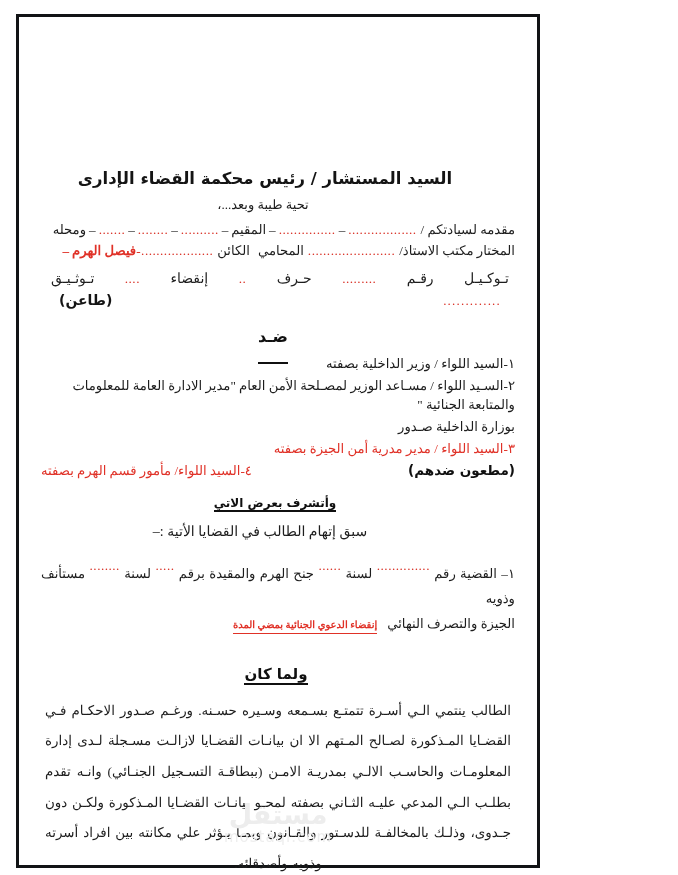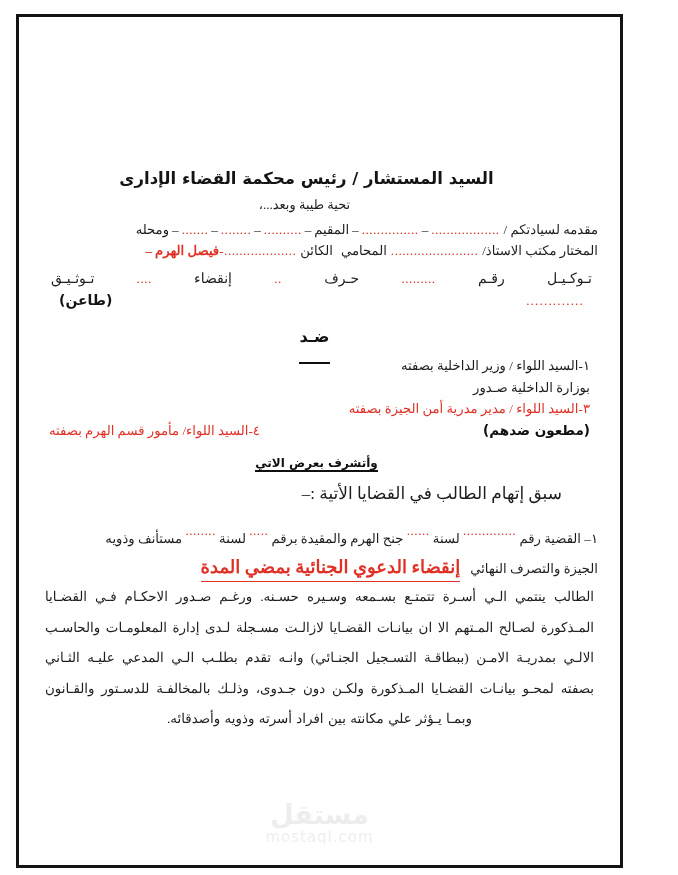"السيد المستشار / رئيس محكمة" #page-frame { width: 607px -> 524px }
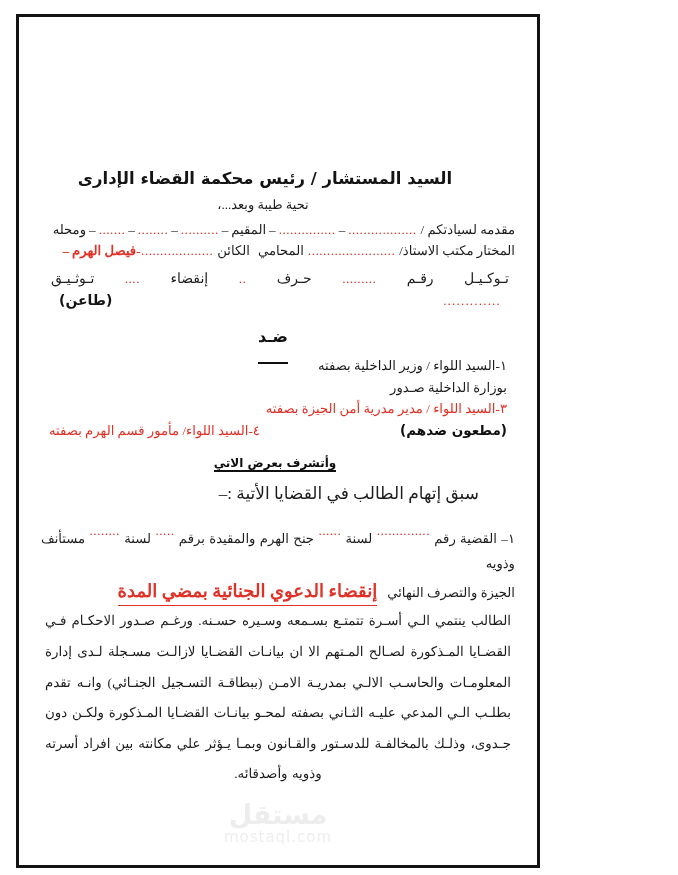"١-السيد اللواء / وزير الداخلية" .resp-list { margin: 8px -> 0 }
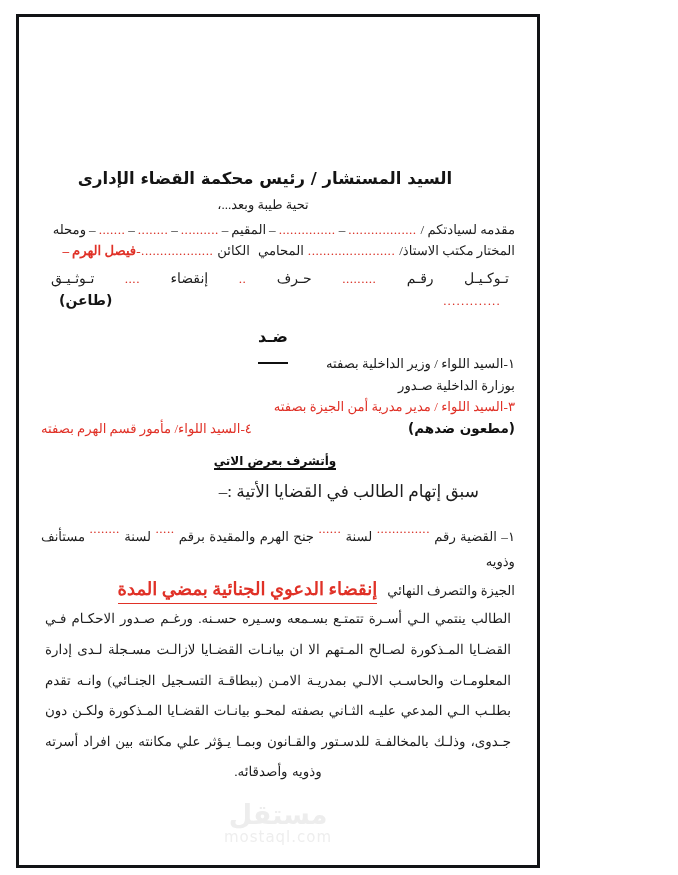"٢-السـيد اللواء / مسـاعد الوزير" li.resp-item { html: none -> <li>٢-السـيد اللواء / مسـاعد الوزير لمصـلحة الأمن العام "مدير الادارة العامة للمعلومات والمتابعة الجنائية "</li> }
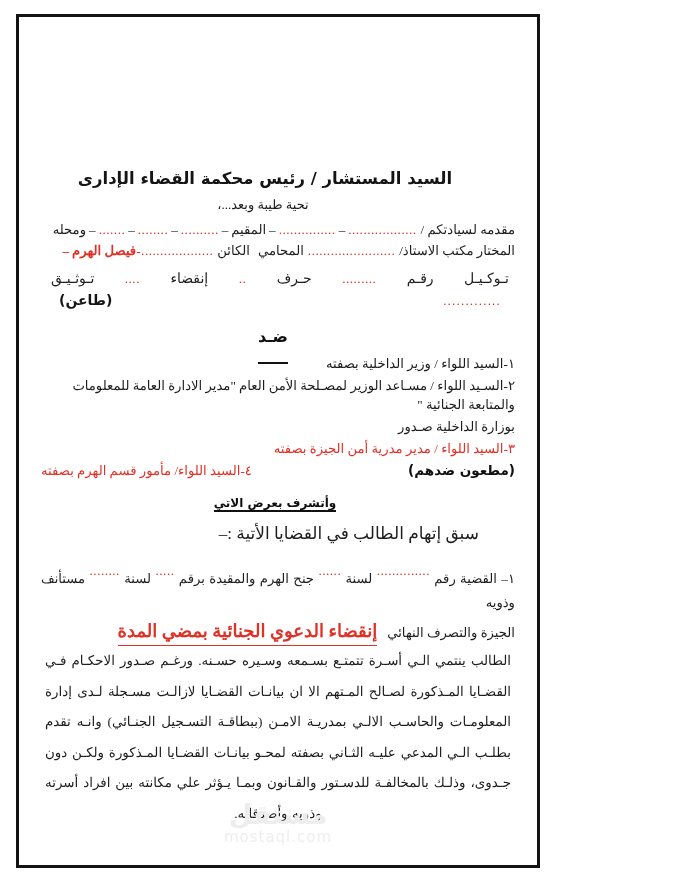"سبق إتهام الطالب في القضايا" #precede-line { font-size: 17px -> 14px; text-align: right -> center }
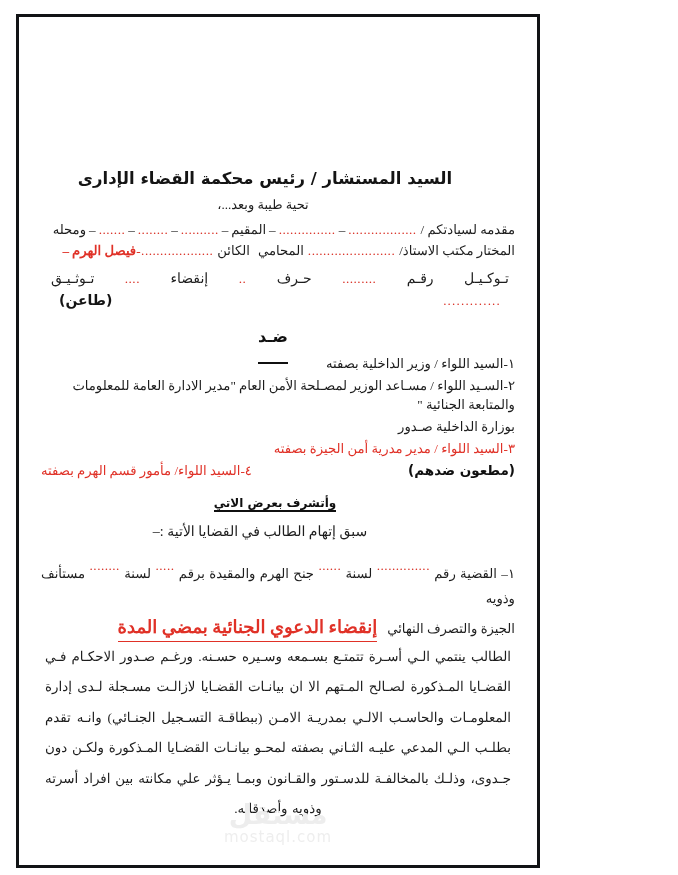"إنقضاء الدعوي الجنائية بمضي المدة" #verdict-phrase { font-size: 18px -> 10px }
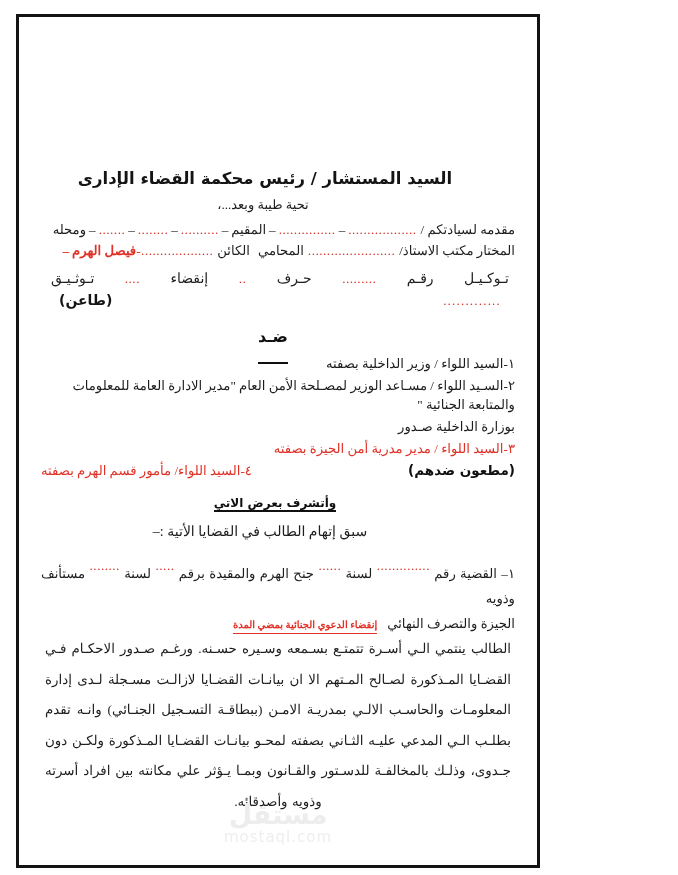"ولما كان" div.center-head { html: none -> <div> <span>ولما كان</span> </div> }
